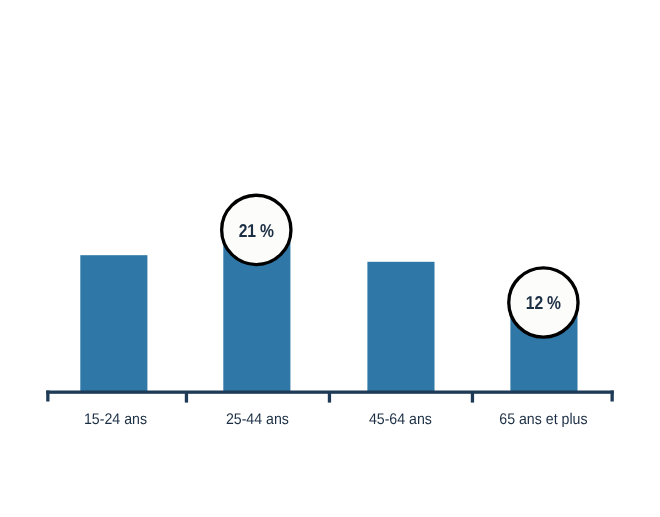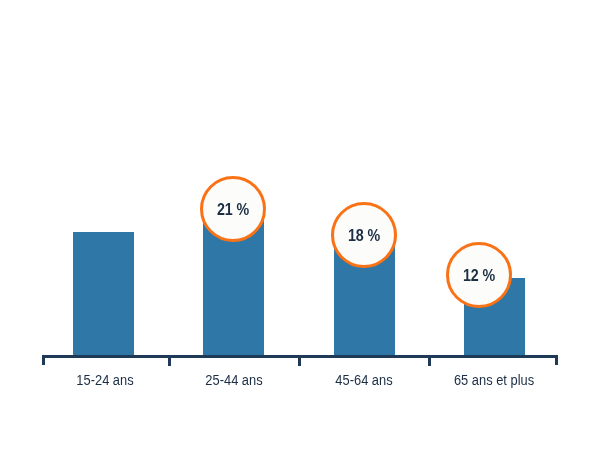"21 %" .badge { border: 3px solid #f97316 -> 3px solid #000000 }
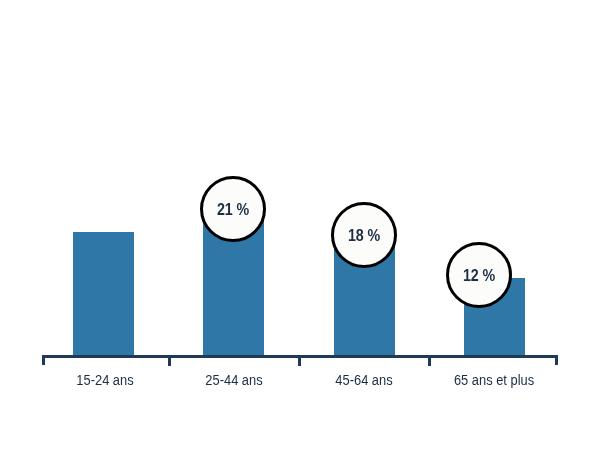"18 %" div.badge { html: <div> <span>18 %</span> </div> -> none }
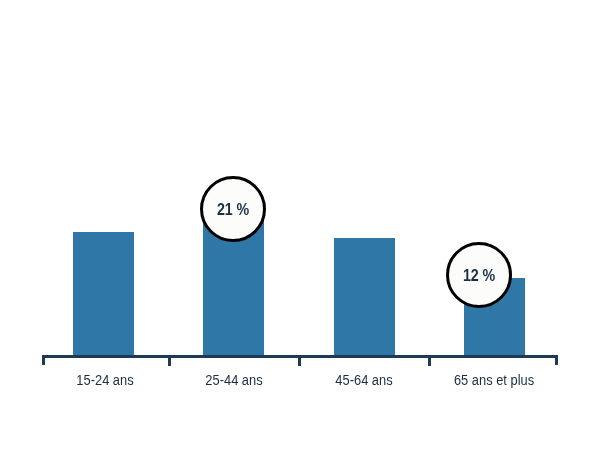"12 %" div.badge { left: 446px -> 461px }
